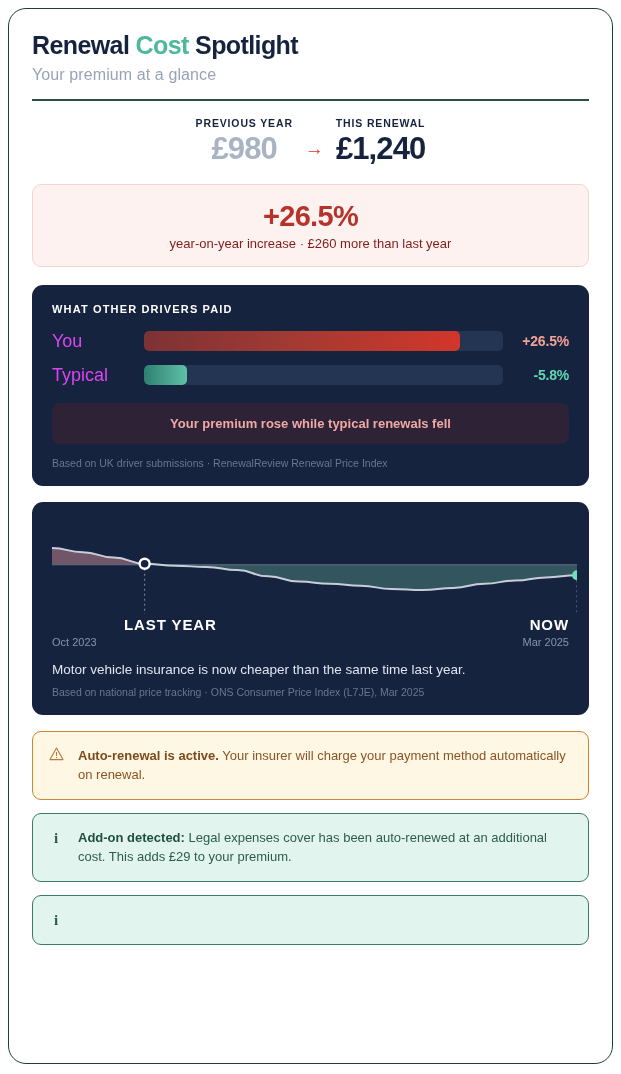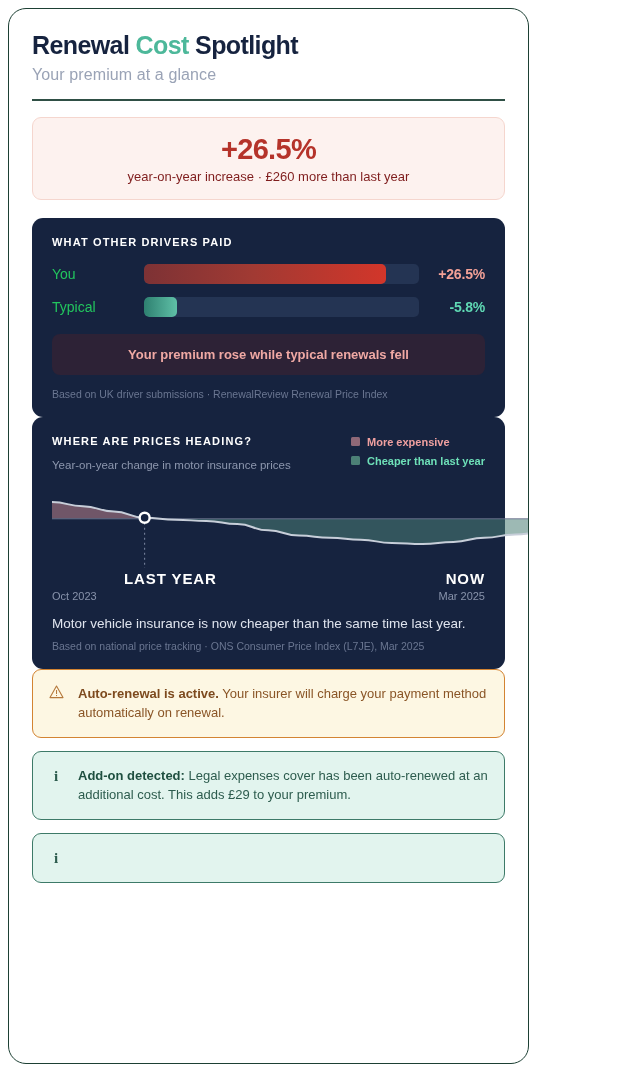"Renewal Cost Spotlight" .outer-card { width: 521px -> 605px }
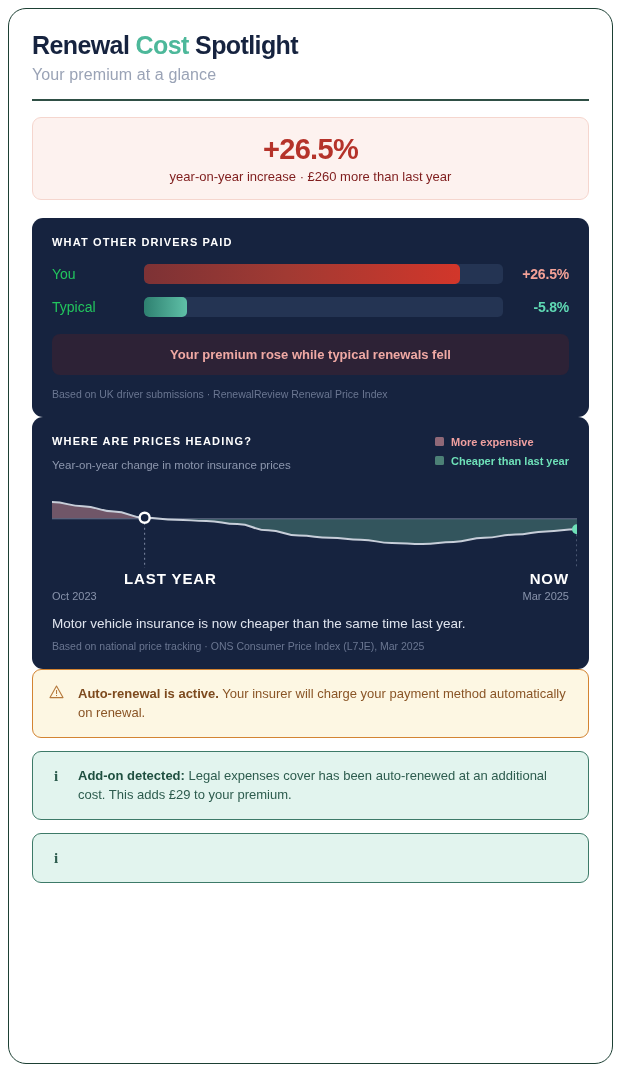"PREVIOUS YEAR" div.compare-row { html: none -> <div> <div> <div>PREVIOUS YEAR</div> <div>£980</div> </div> <div> <span>→</span> </div> <div> <div>THIS RENEWAL</div> <div>£1,240</div> </div> </div> }
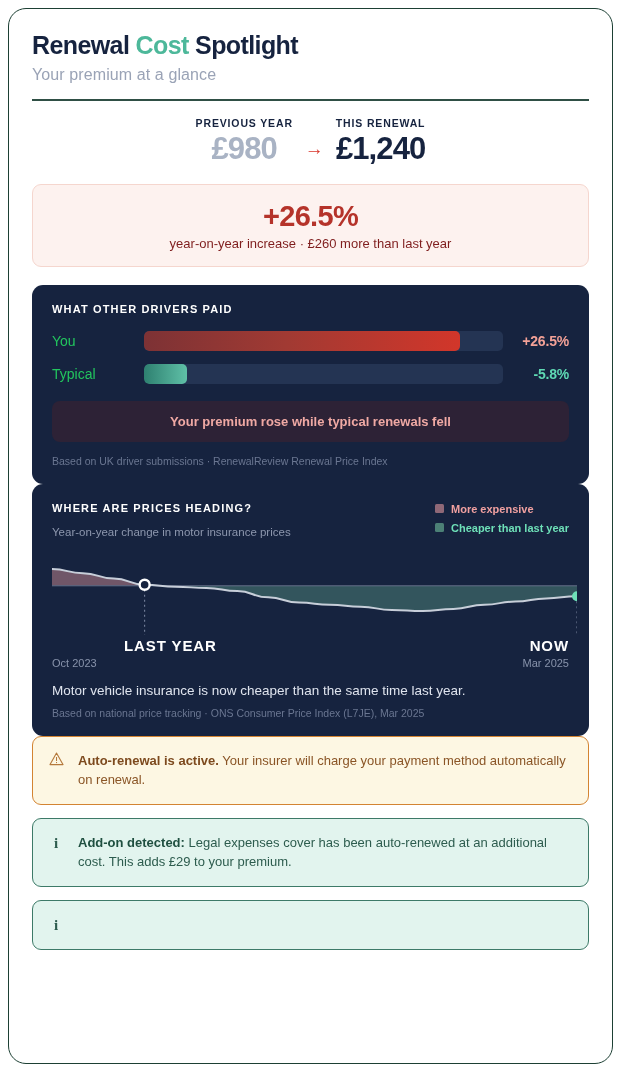"WHAT OTHER DRIVERS PAID" .dark-card { margin-bottom: none -> 16px }
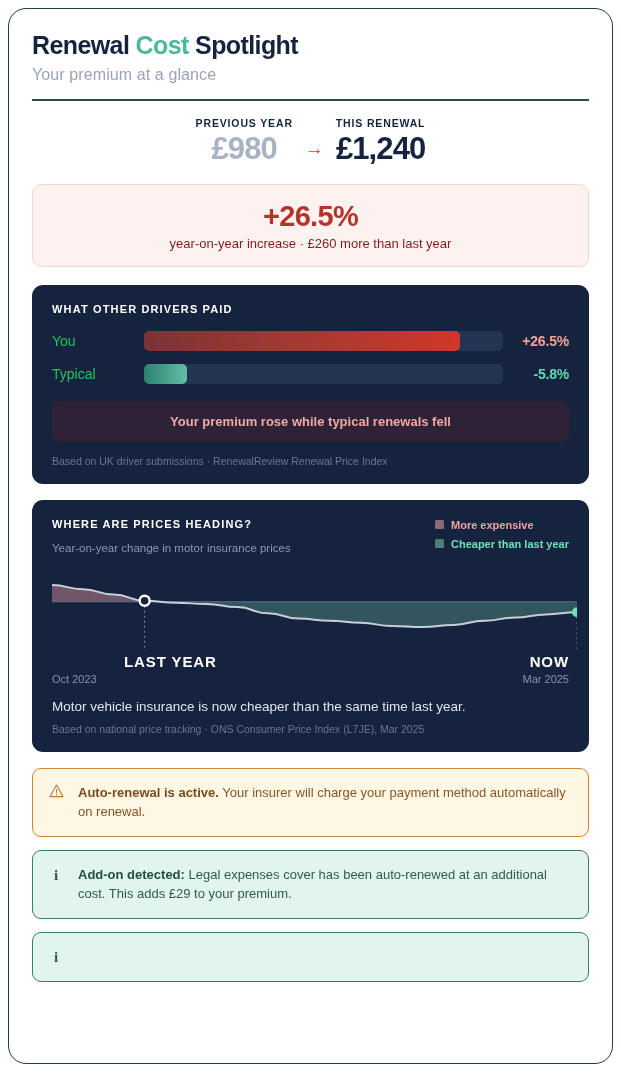"You" .bar-label { color: #22c55e -> #d946ef; font-size: 14px -> 18px }
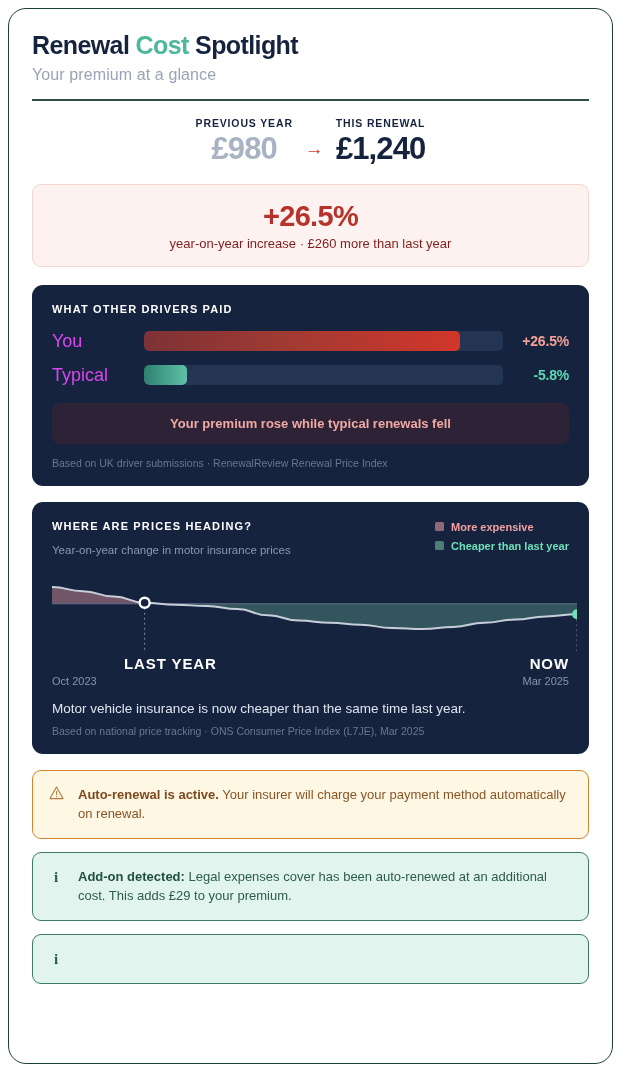"WHERE ARE PRICES HEADING?" div.chart-head { html: <div> <div> <div>WHERE ARE PRICES HEADING?</div> <div>Year-on-year change in motor insurance prices</div> </div> <div> <div> <span></span> <span>More expensive</span> </div> <div> <span></span> <span>Cheaper than last year</span> </div> </div> </div> -> none }
